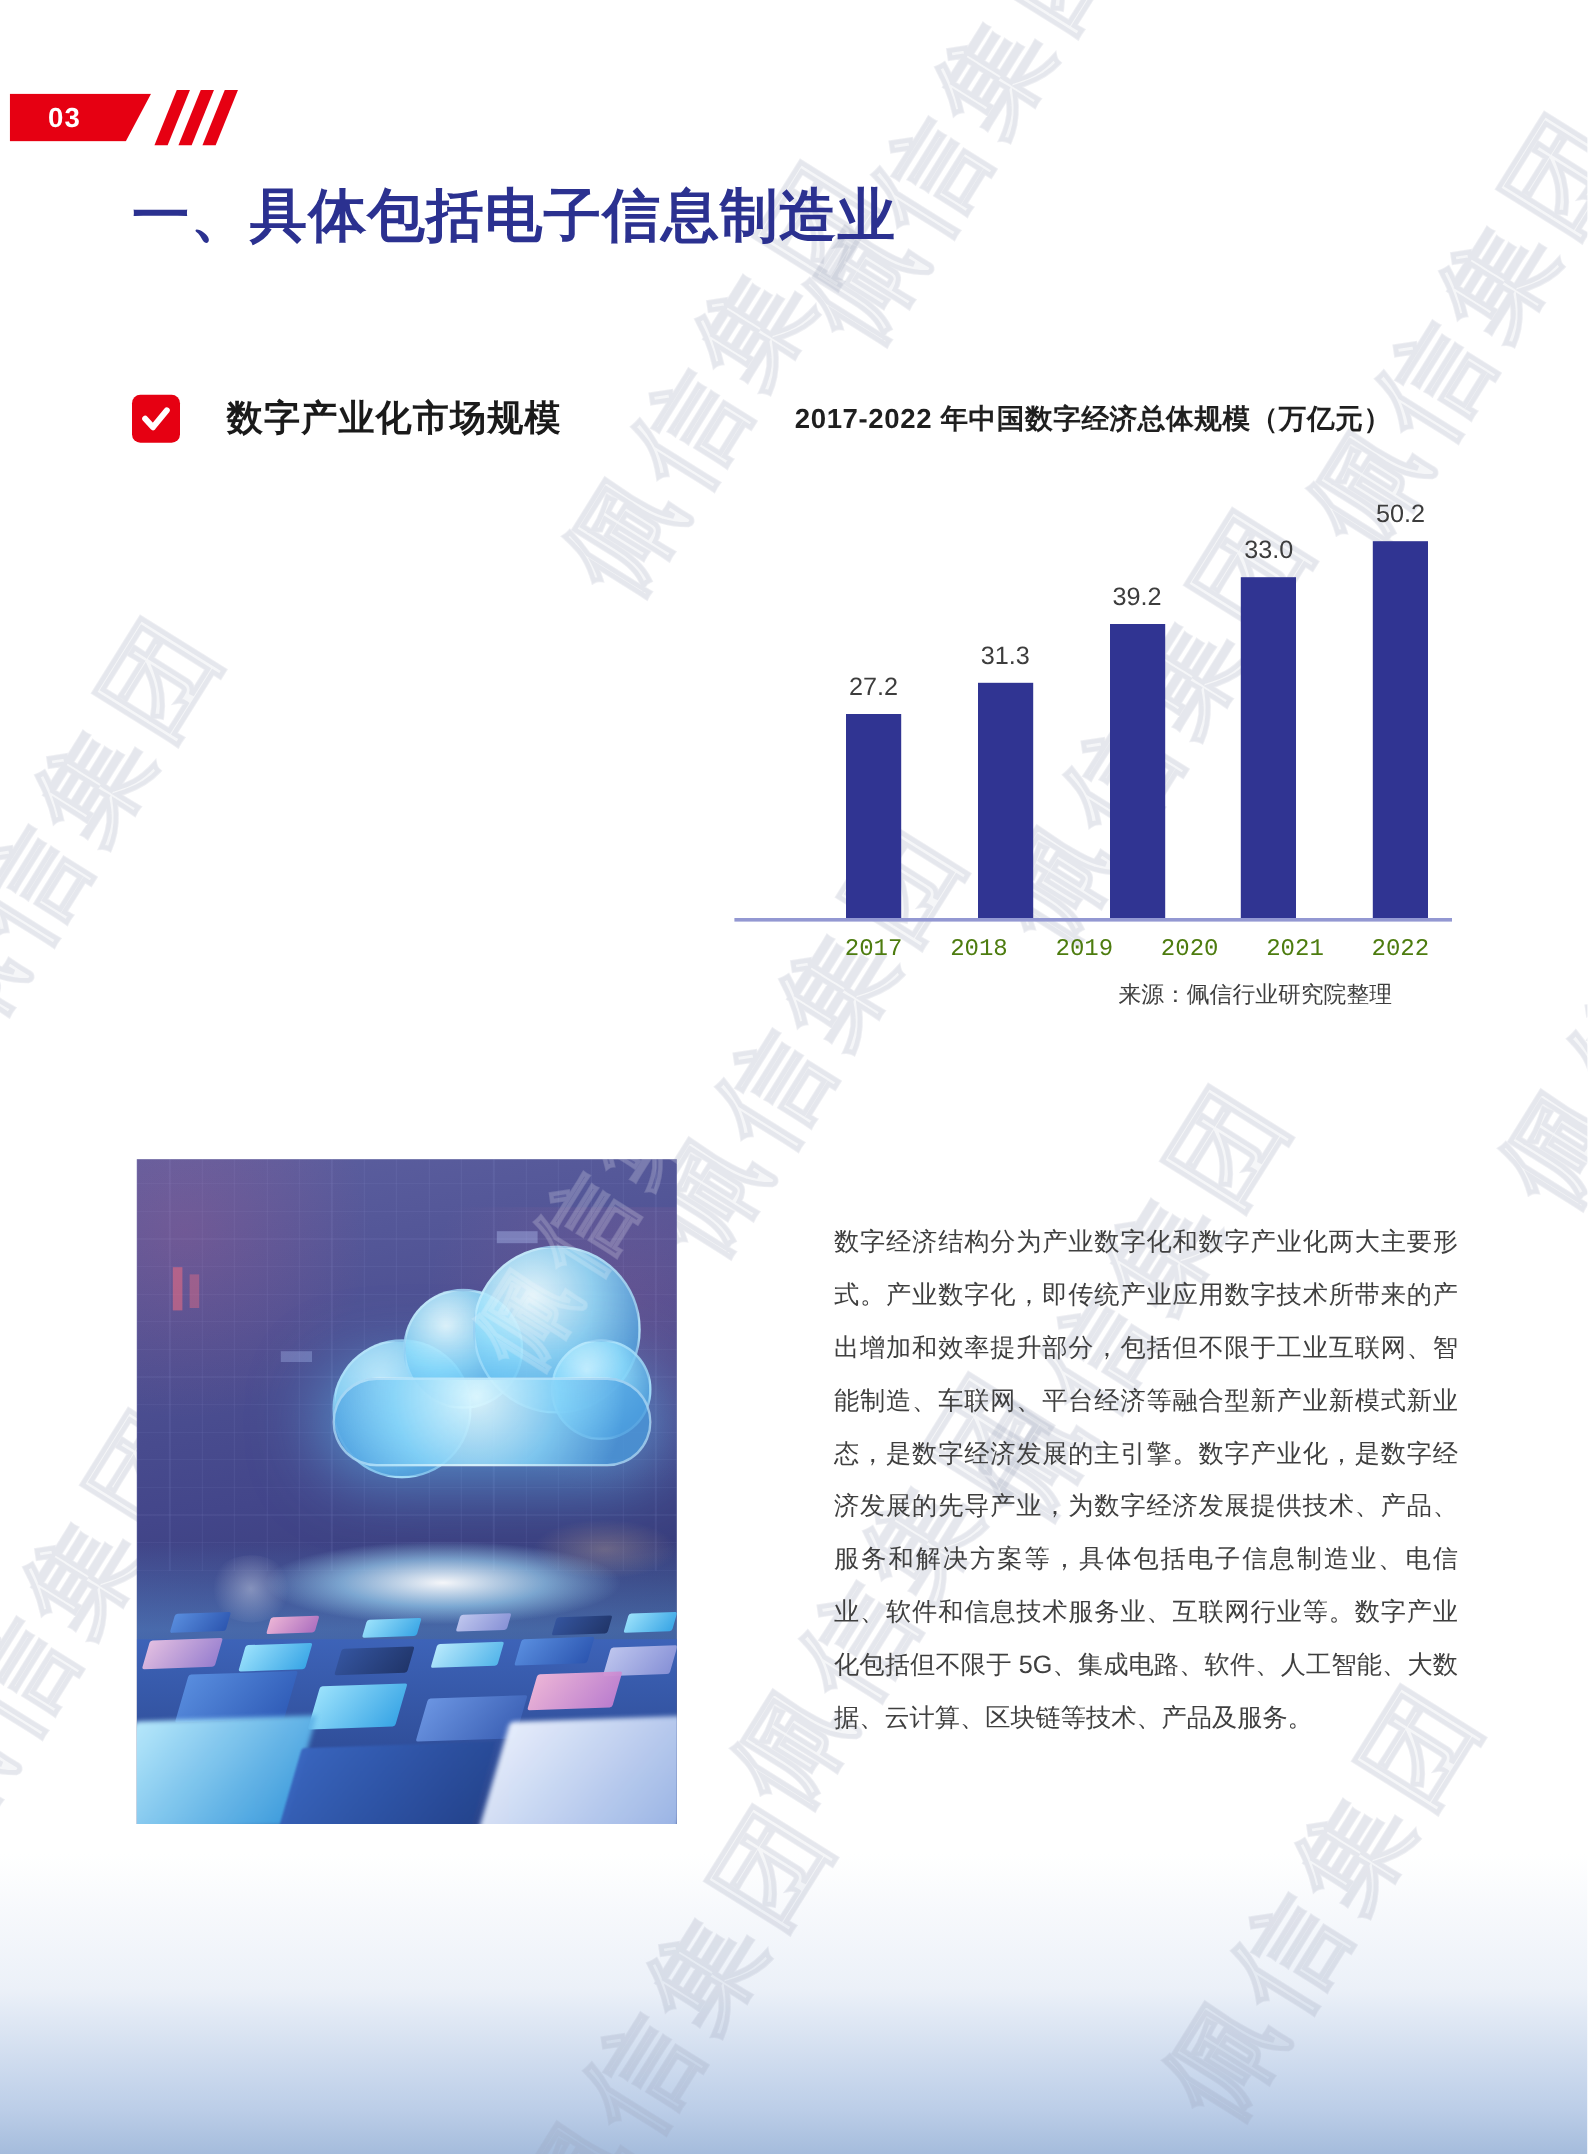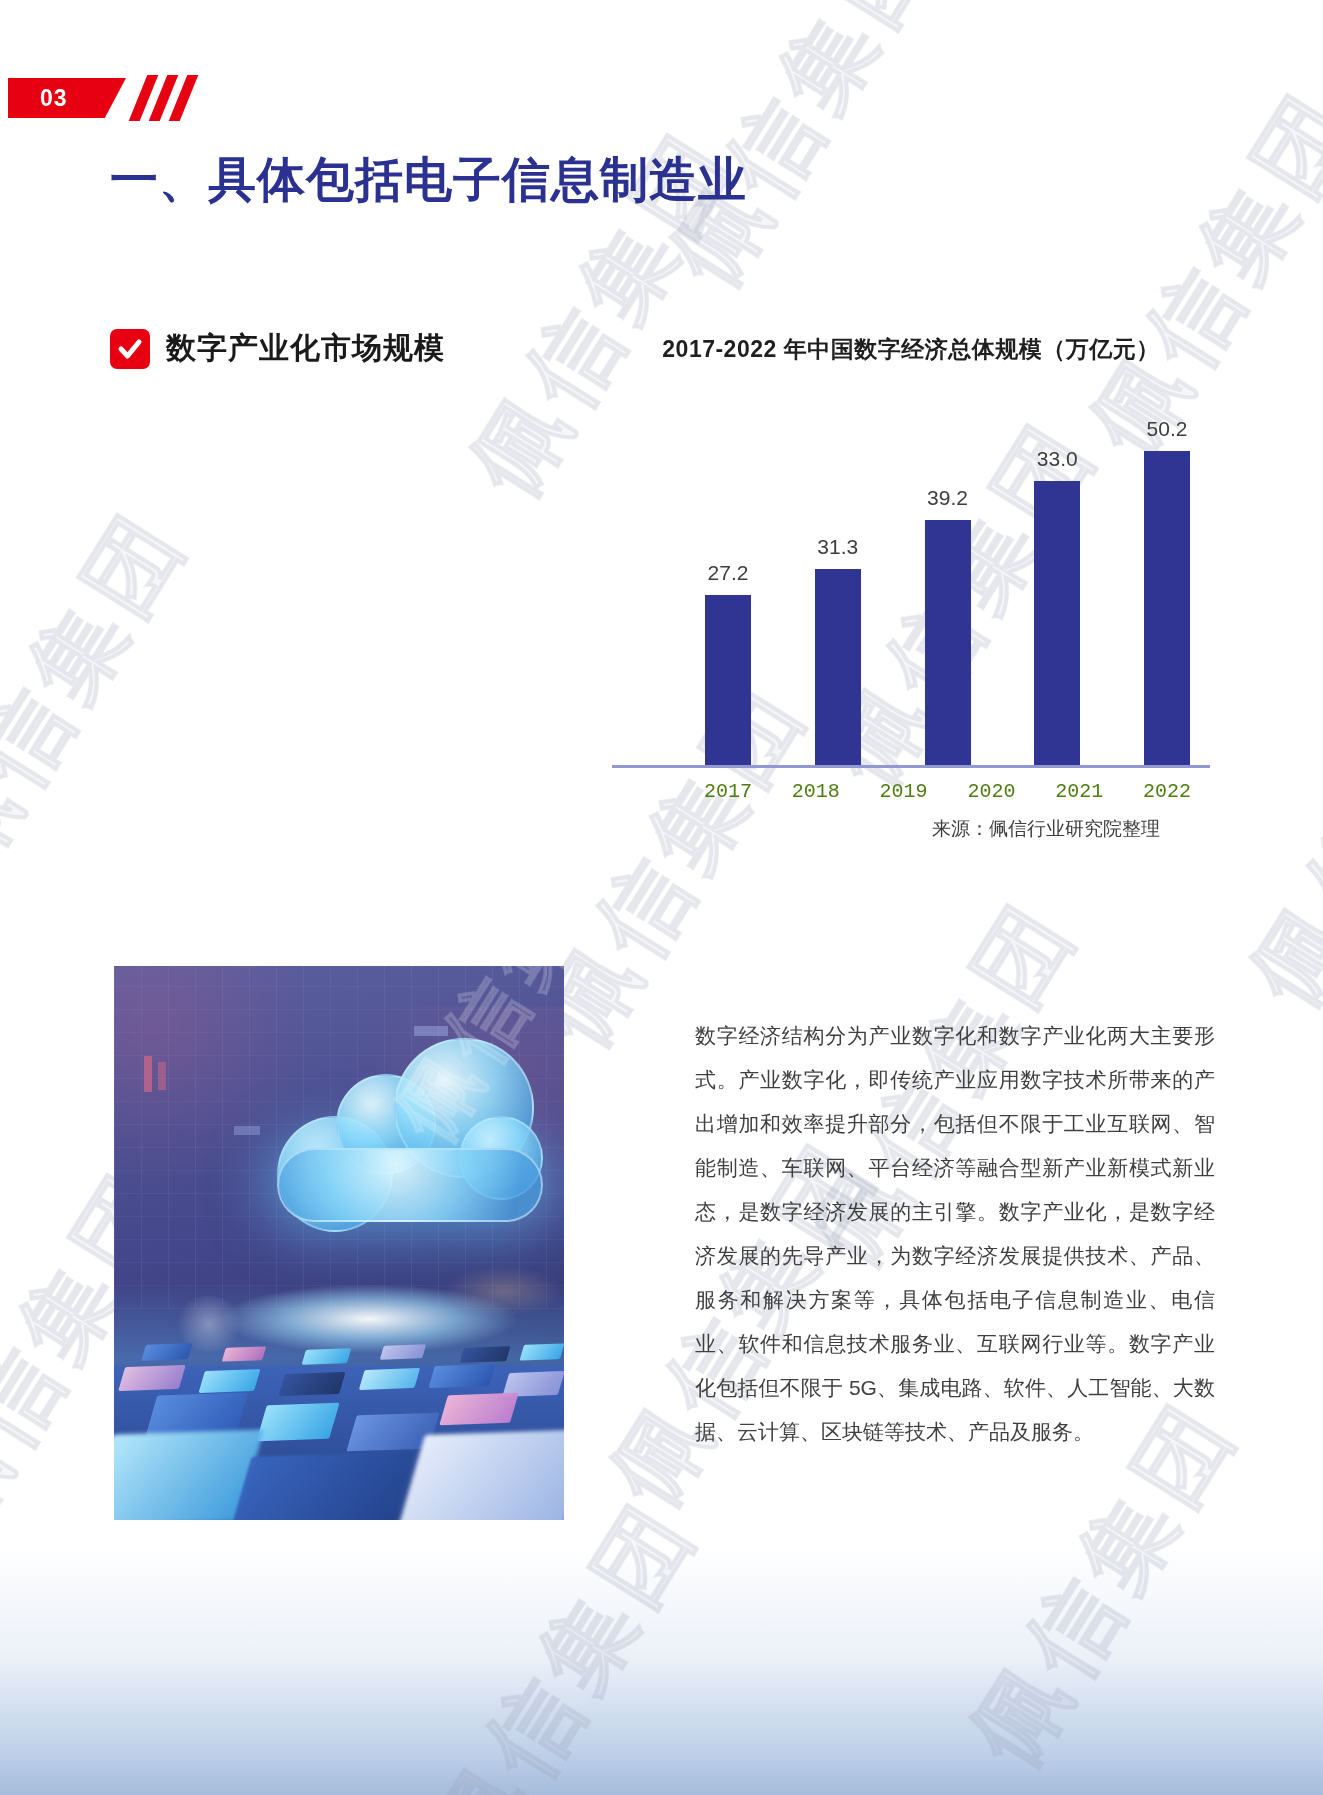"数字产业化市场规模" .sec { gap: none -> 23px }
